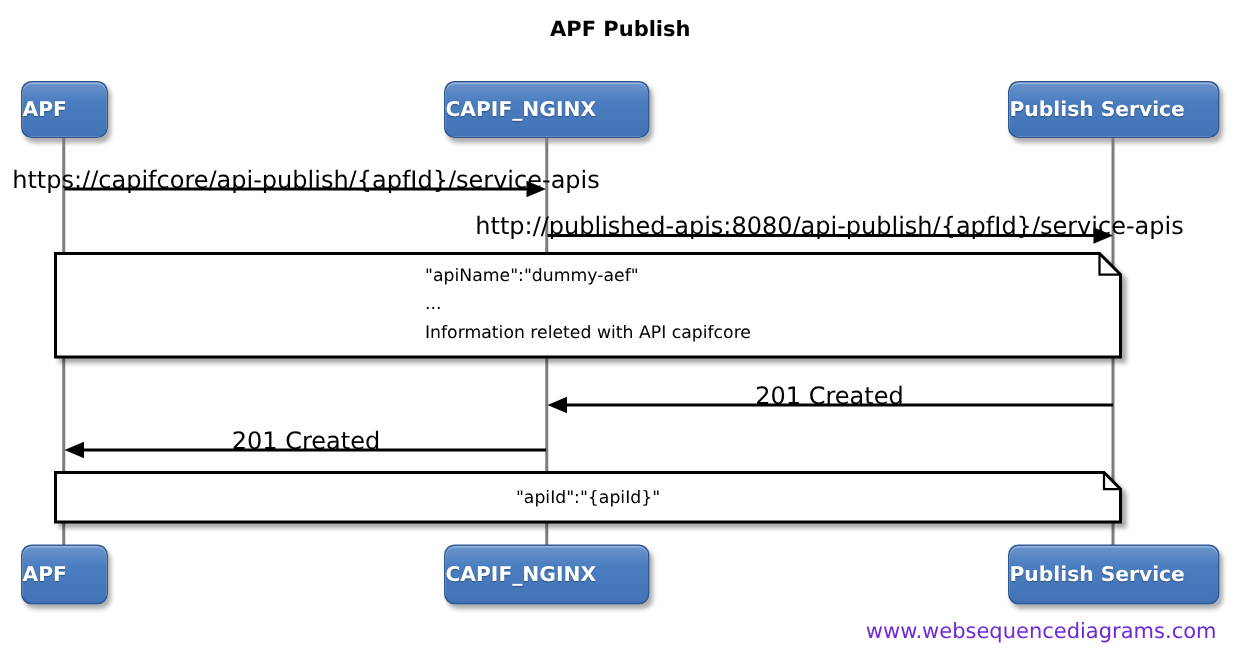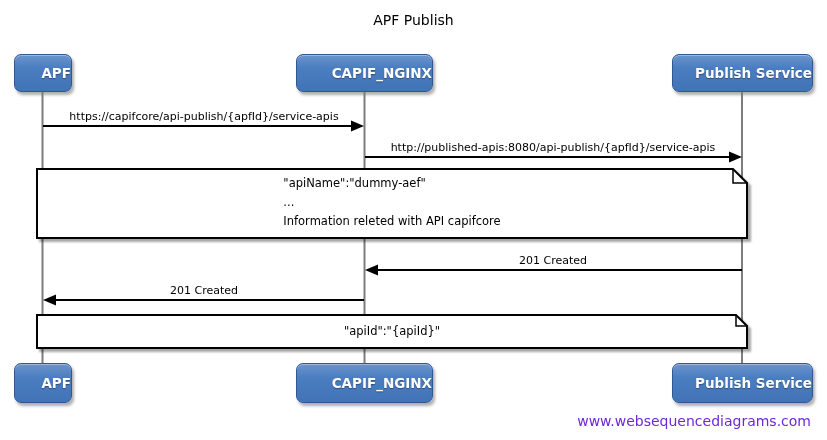"APF Publish" .title { font-weight: normal -> bold }
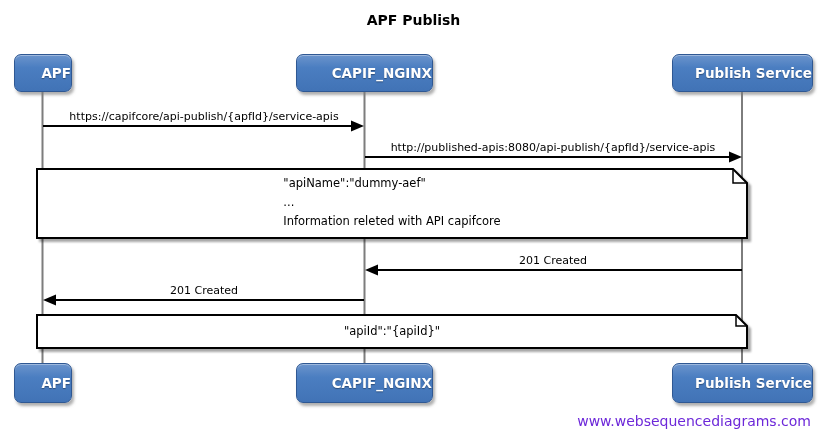"APF" .actor { justify-content: flex-end -> flex-start }
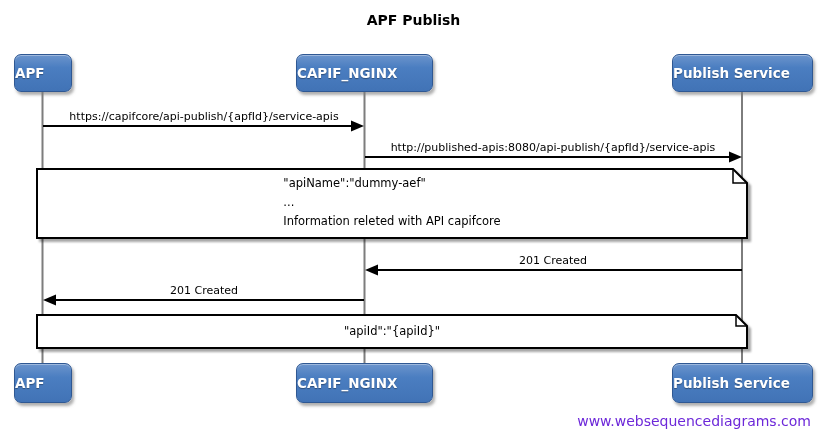"https://capifcore/api-publish/{apfId}/se" .msg-label { font-size: 11px -> 16px }
